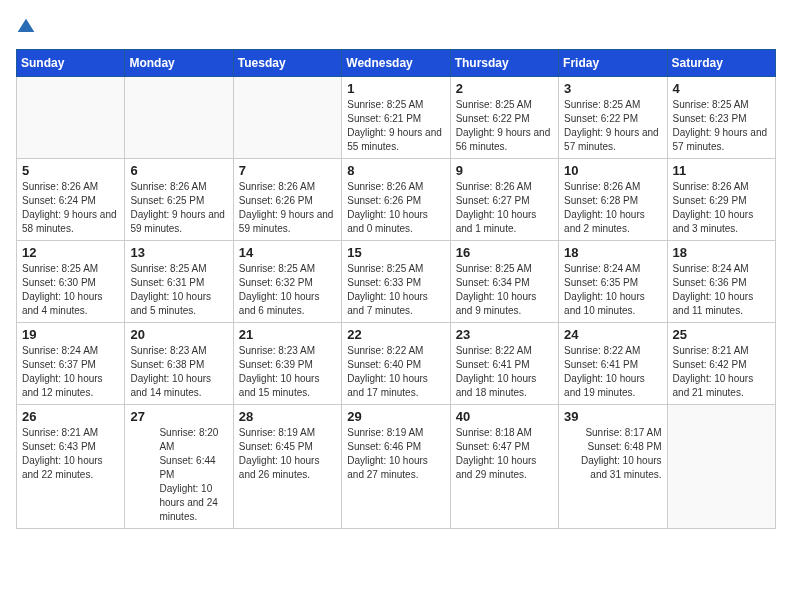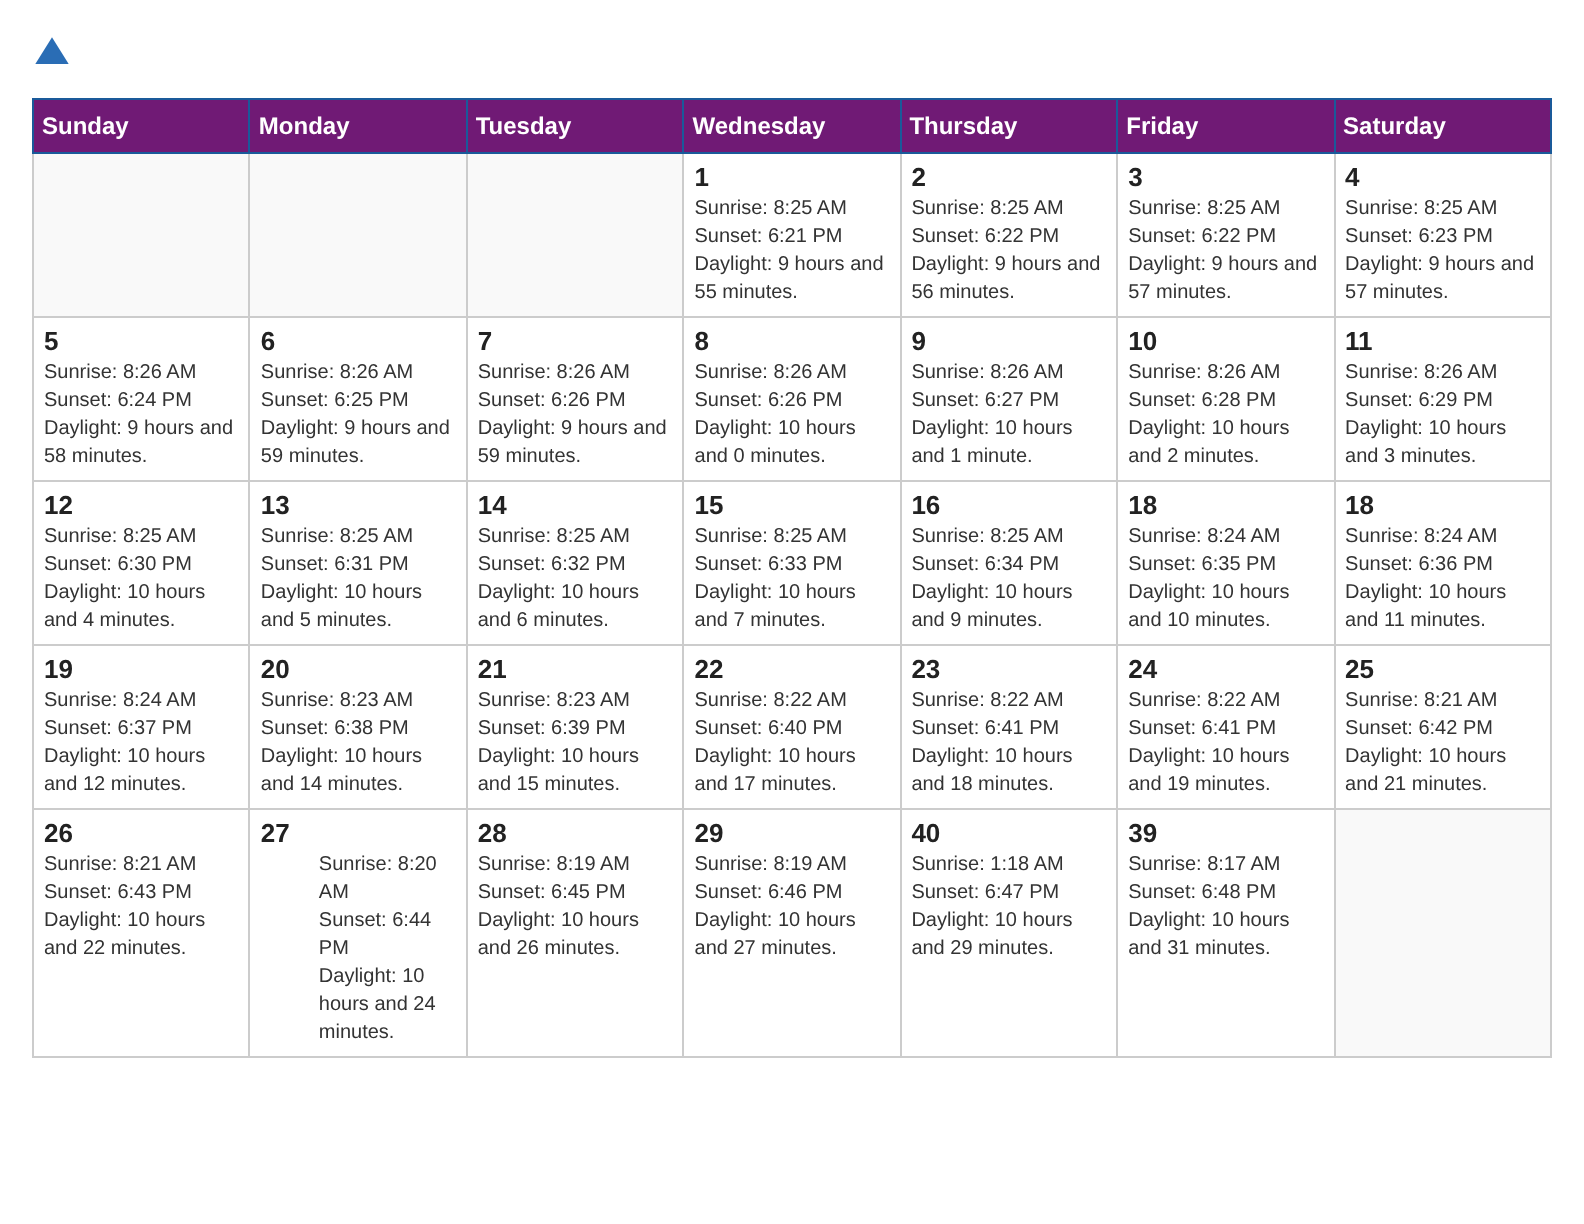"Sunday" th { background-color: #701a75 -> #1d4ed8 }
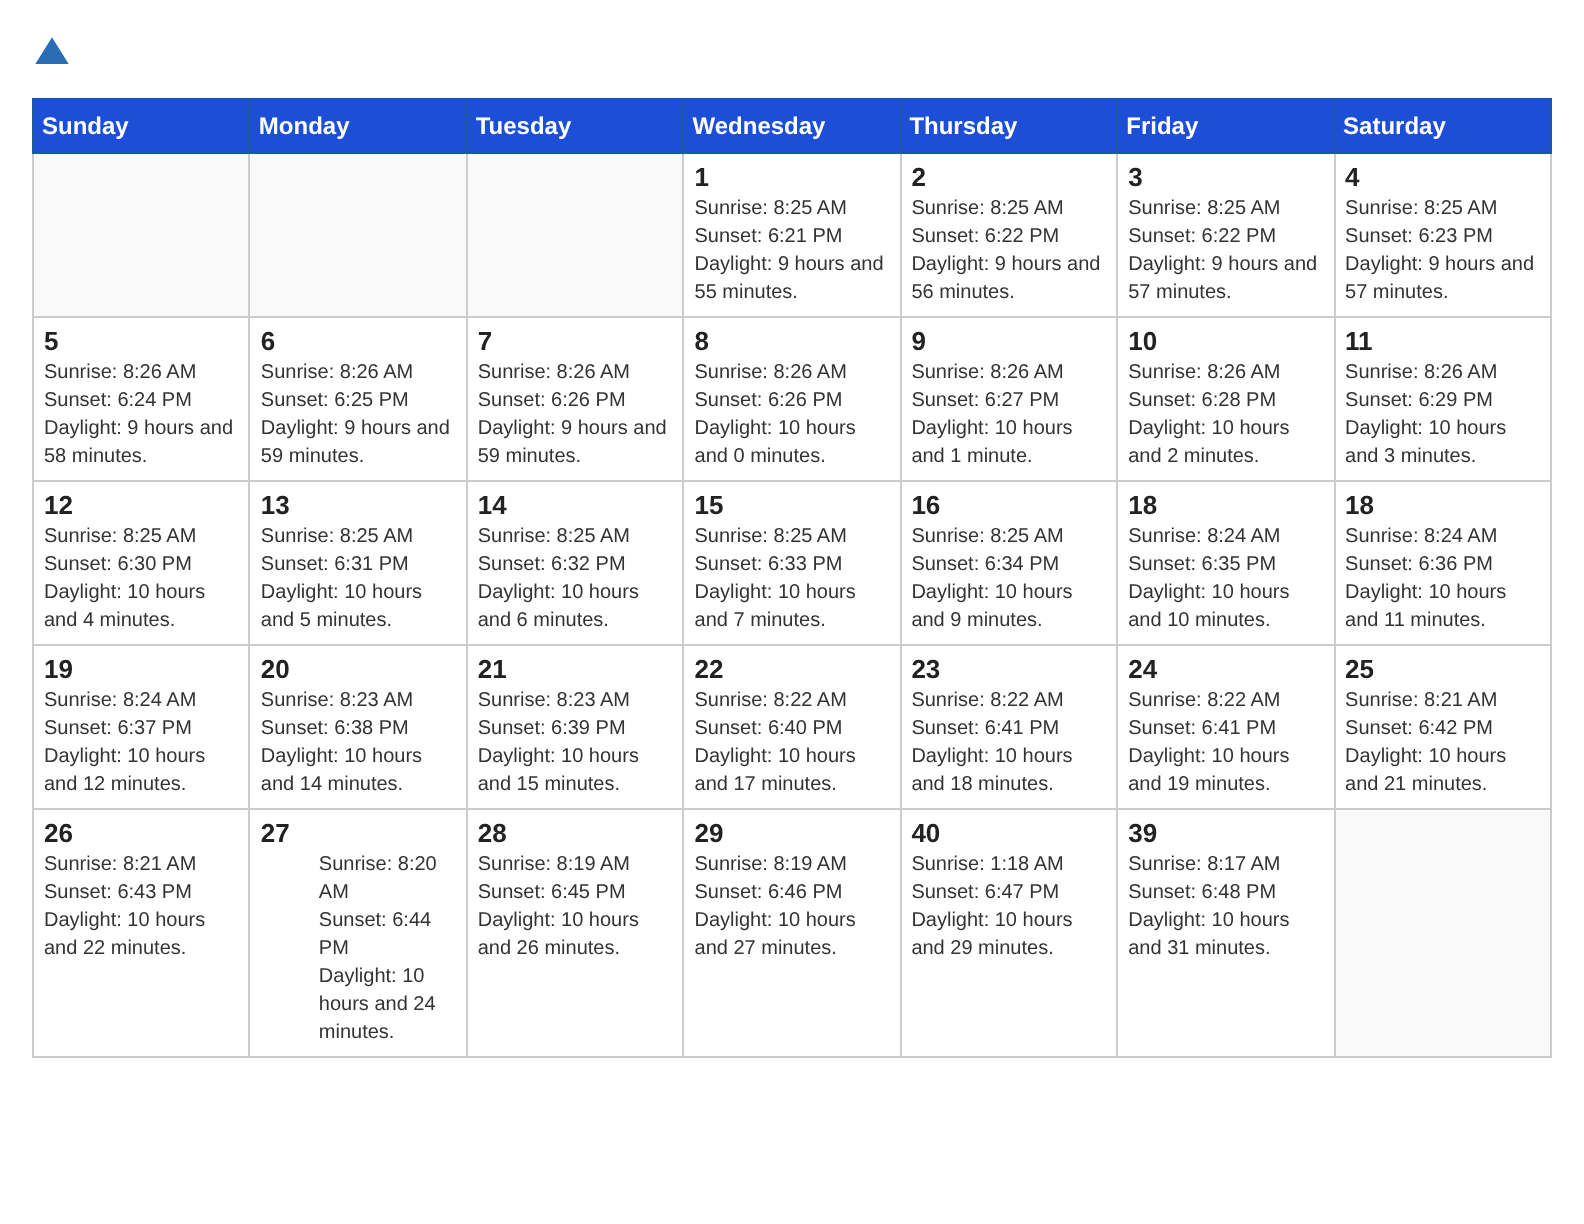"Sunrise: 1:18 AM" div.day-info { text: 1:18 -> 8:18 }
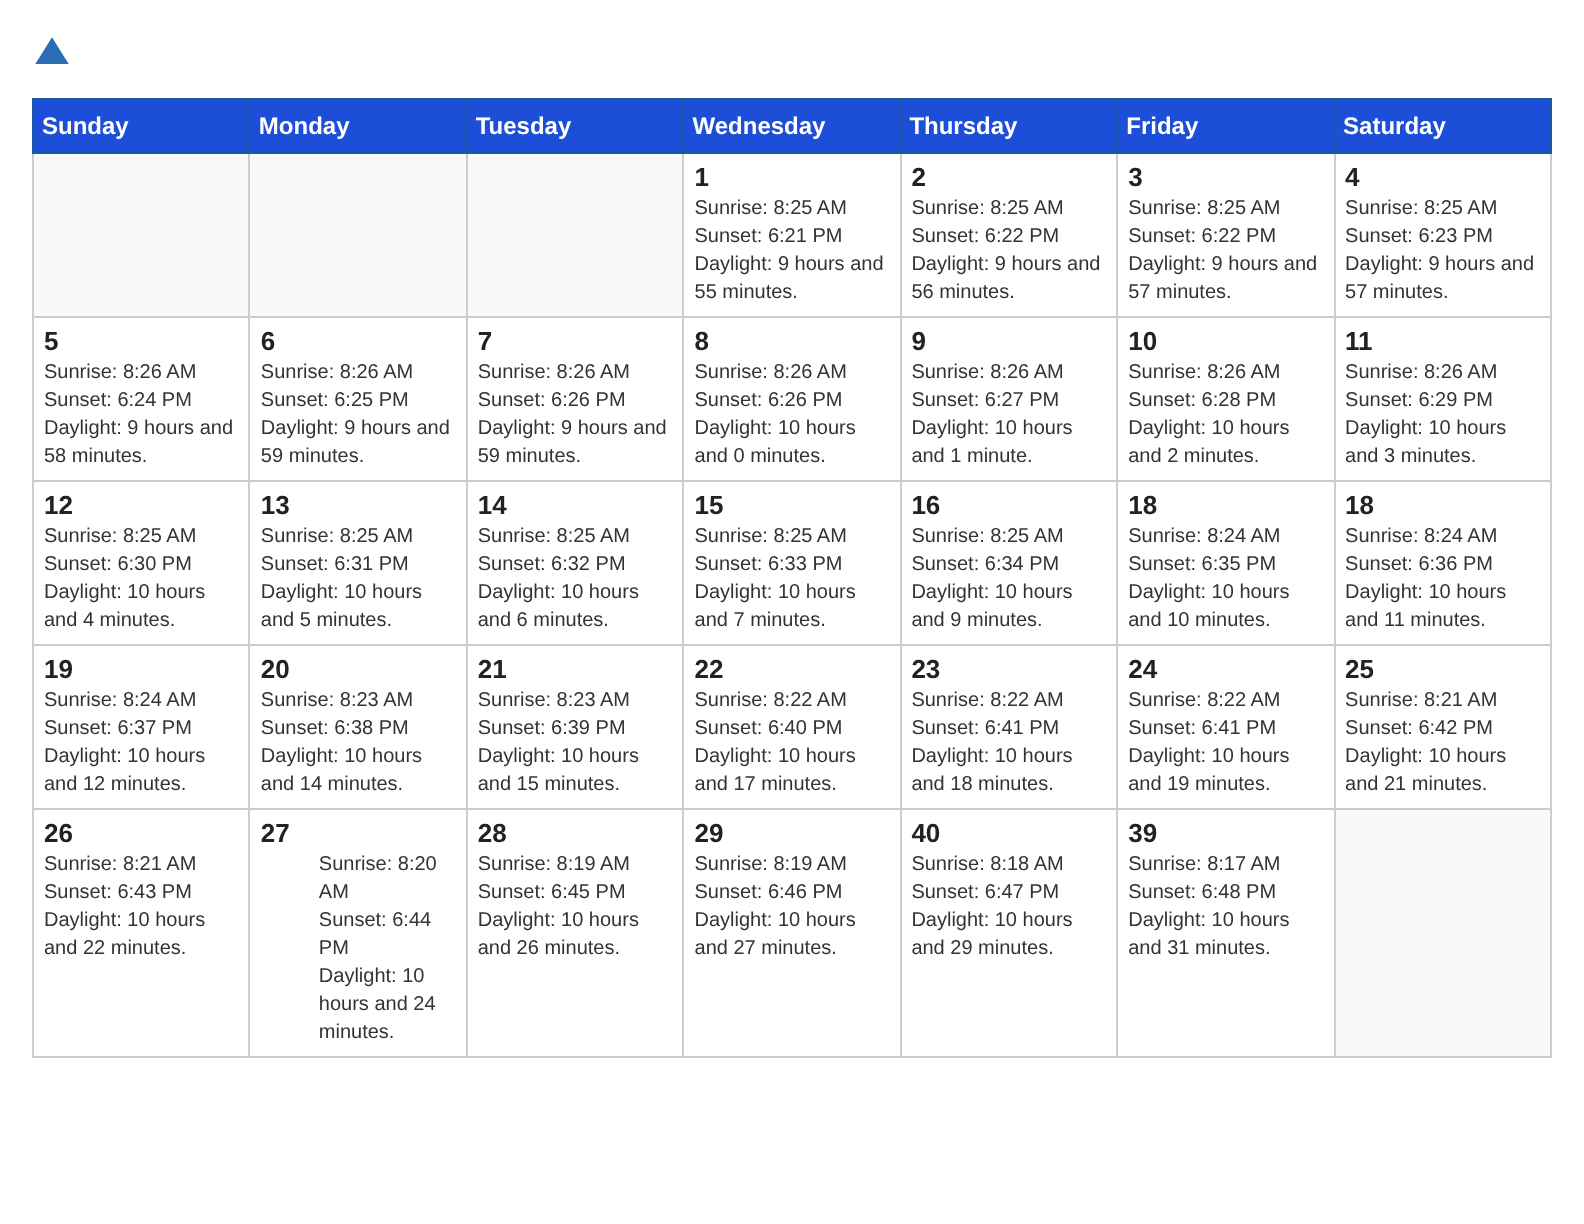"Sunrise: 8:17 AM" div.day-info { text-align: none -> right }
